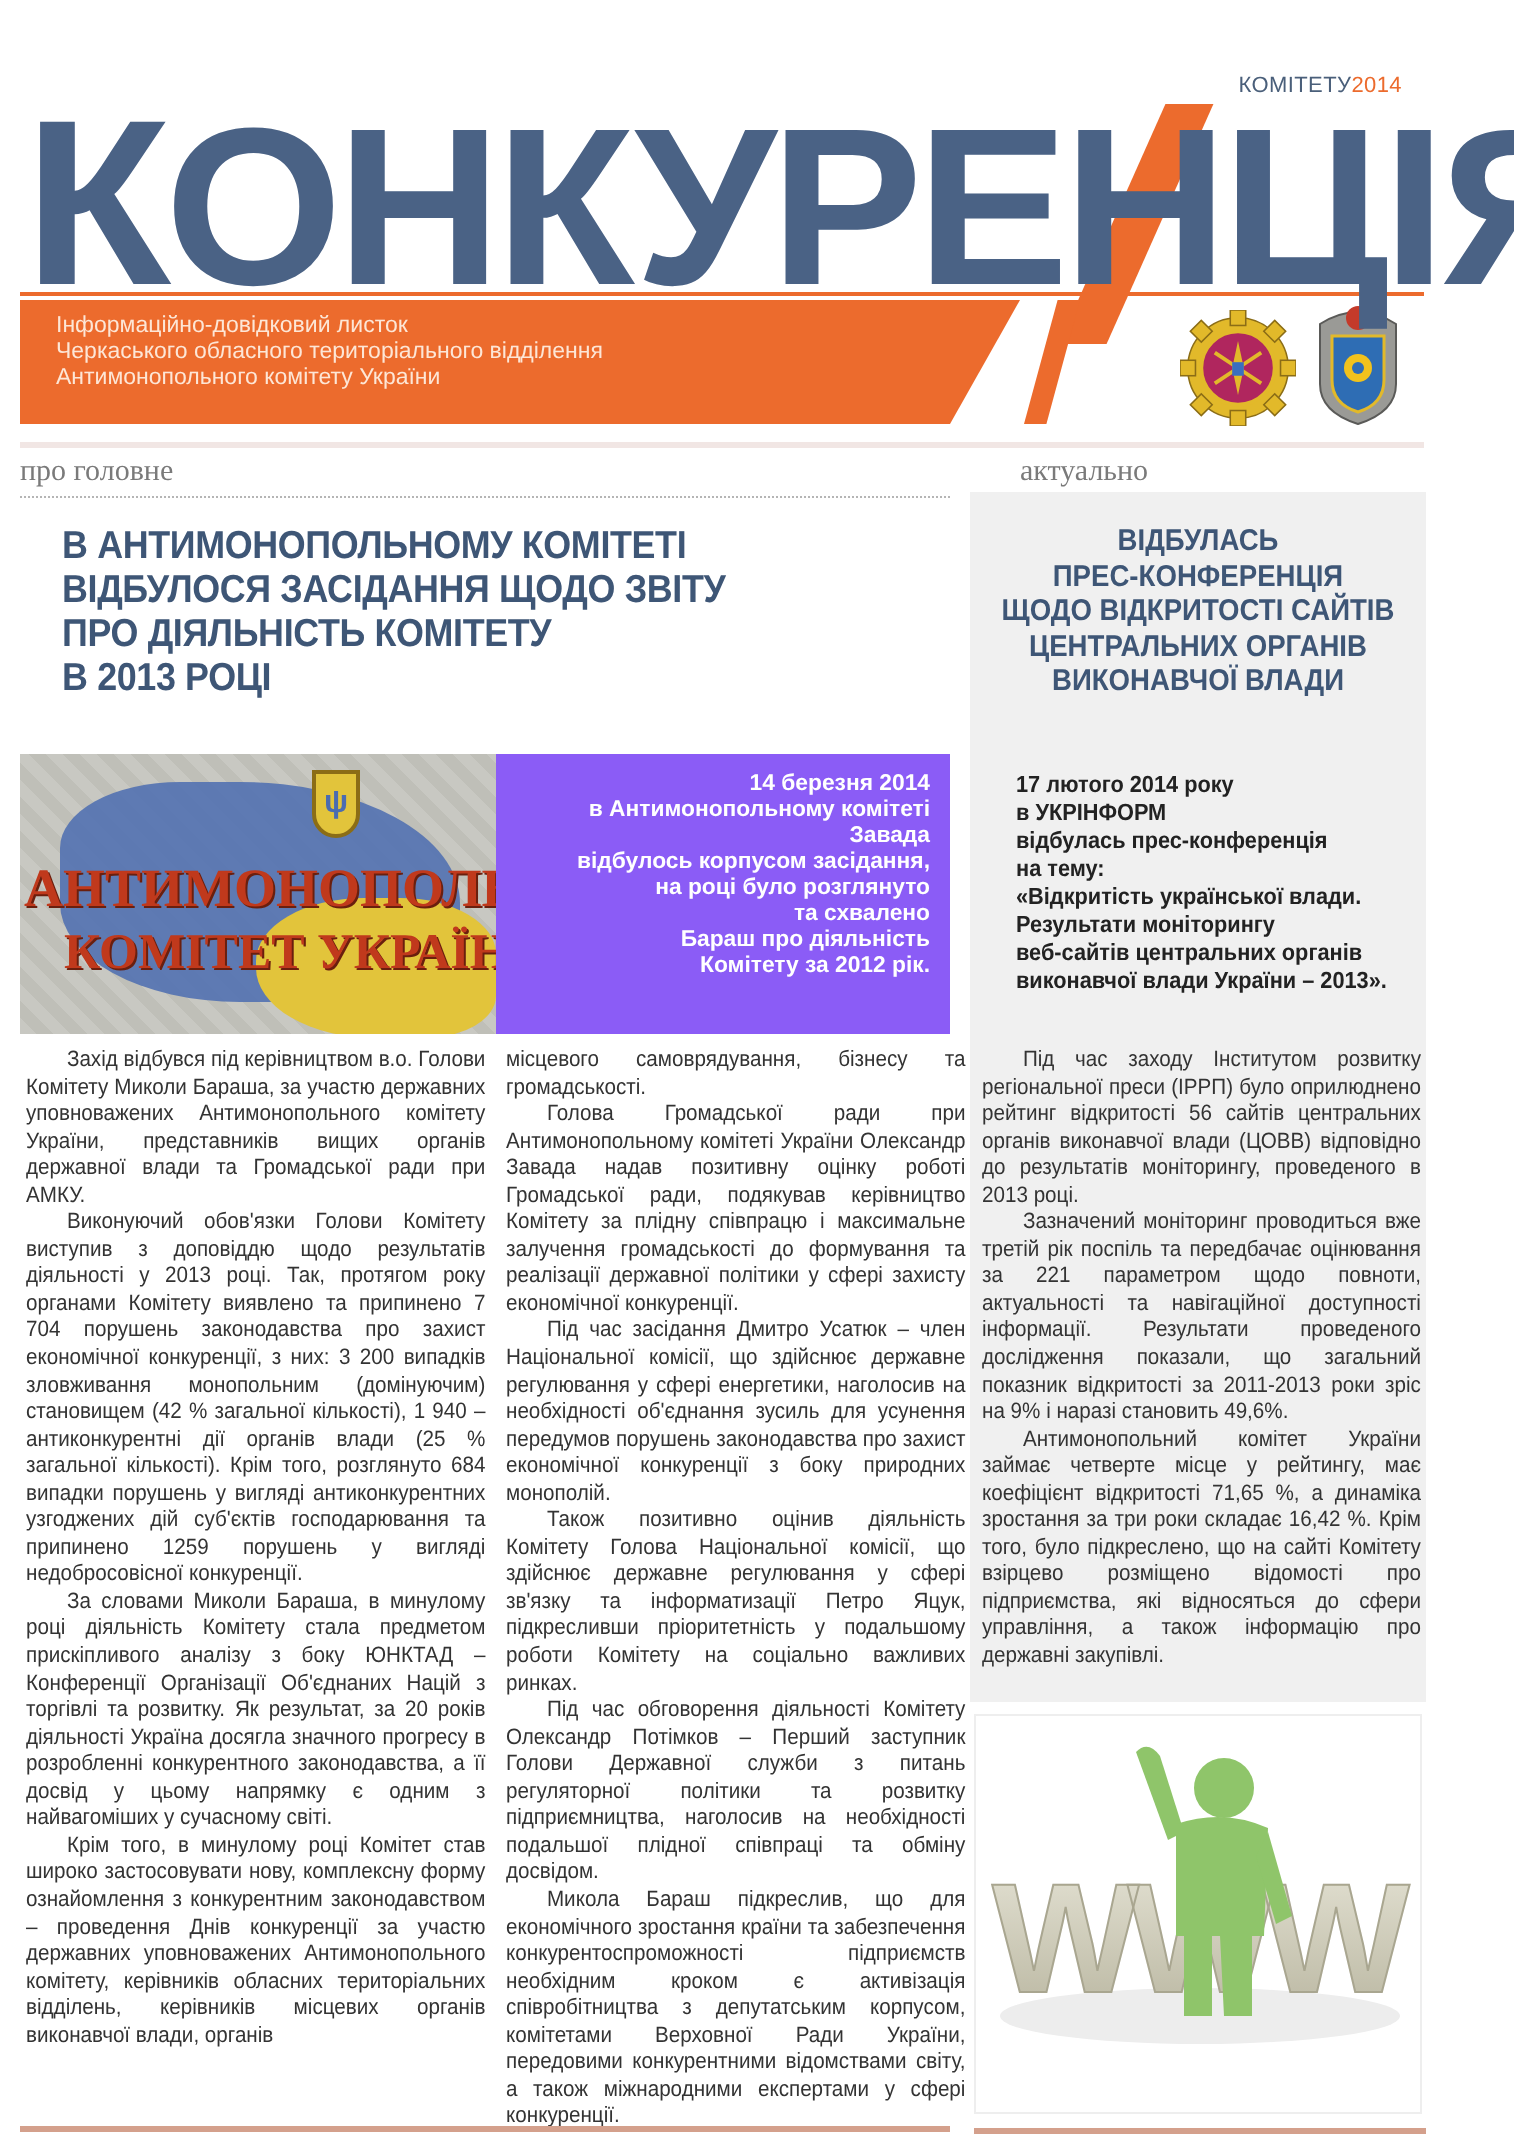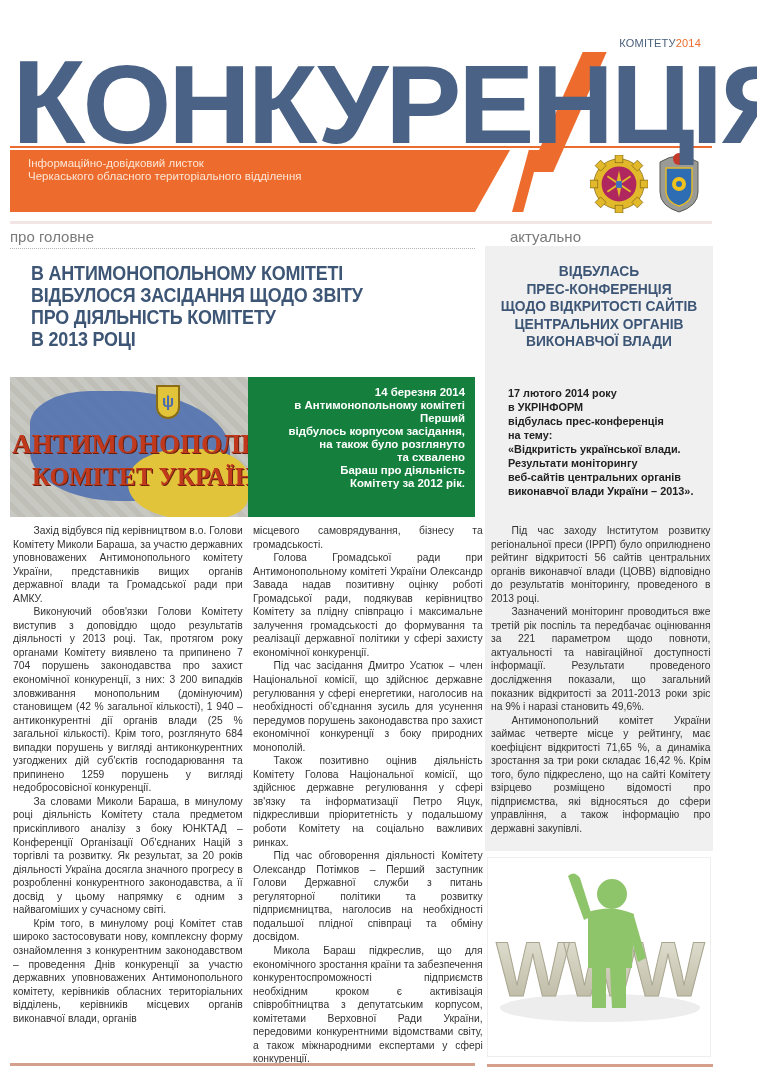"Антимонопольного комітету України" div { html: none -> <div>Антимонопольного комітету України</div> }
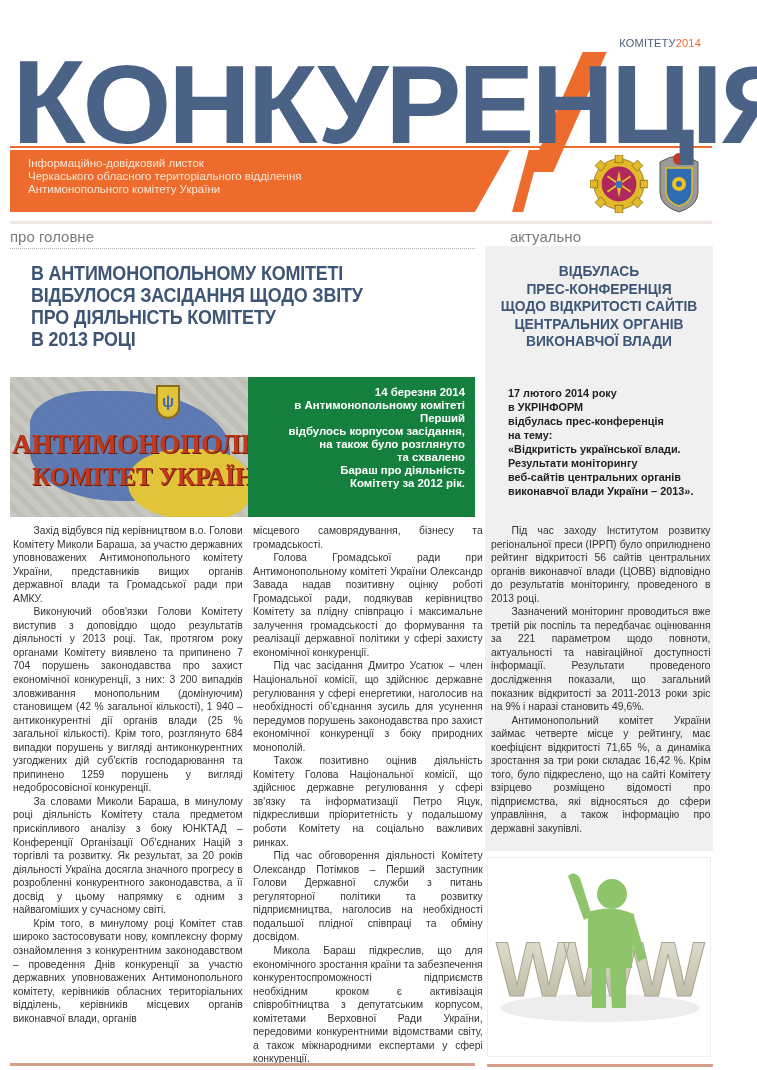"про головне" .section-label { font-family: Liberation Sans, sans-serif -> Liberation Serif, serif }
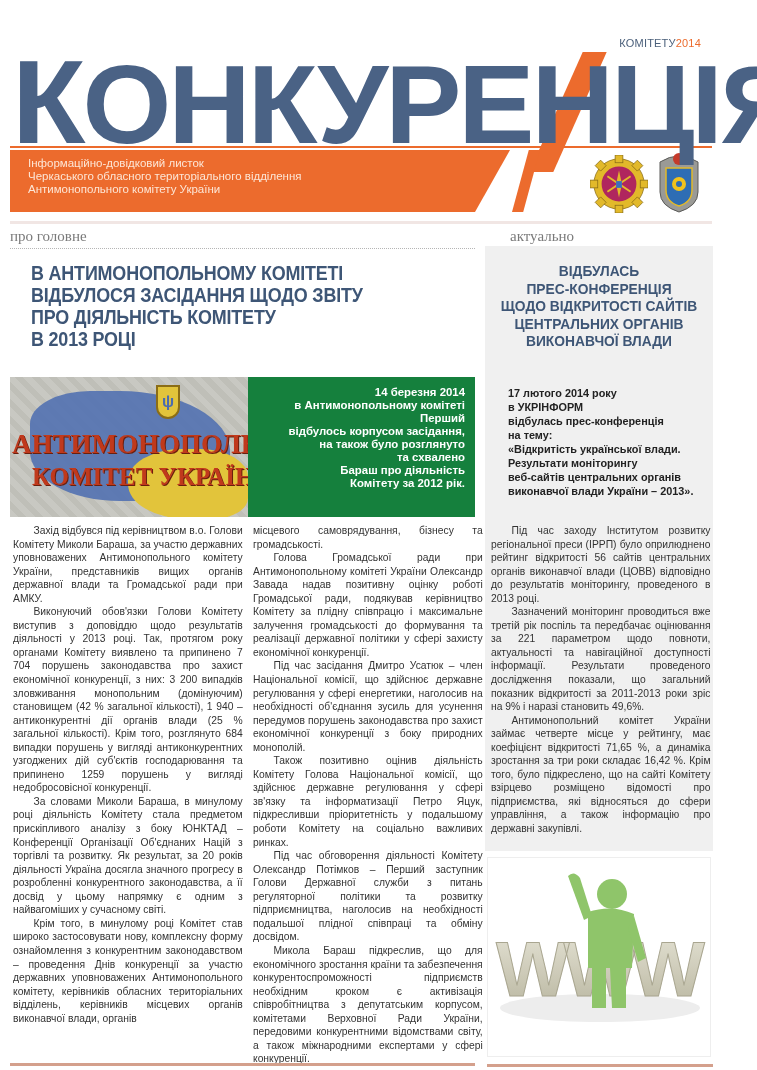"14 березня 2014" .orange-box { background: #15803d -> #8b5cf6 }
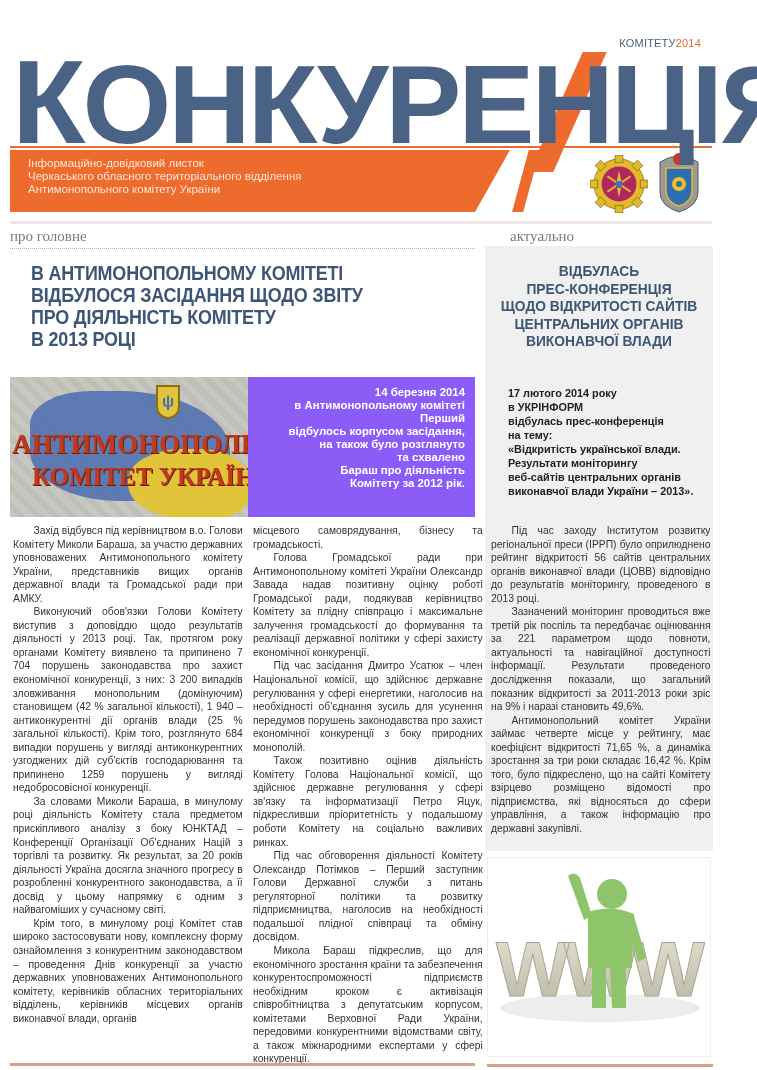"Перший" div { text: Перший -> Завада }
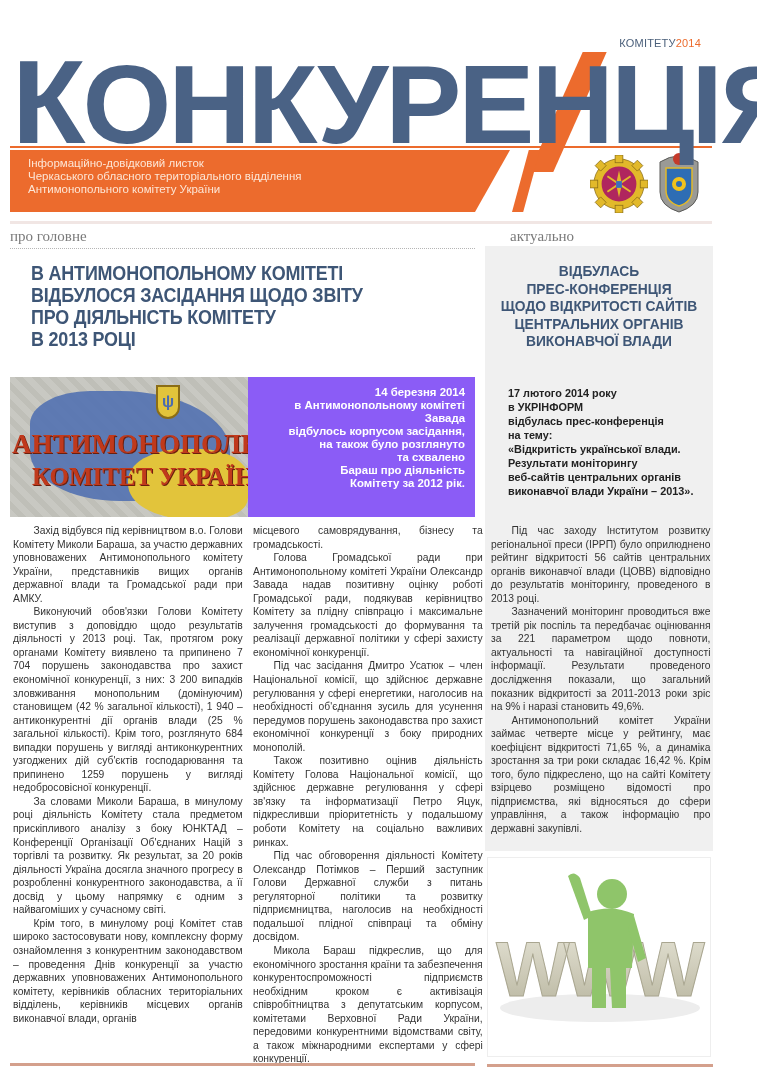"на також було розглянуто" div { text: також -> році }
